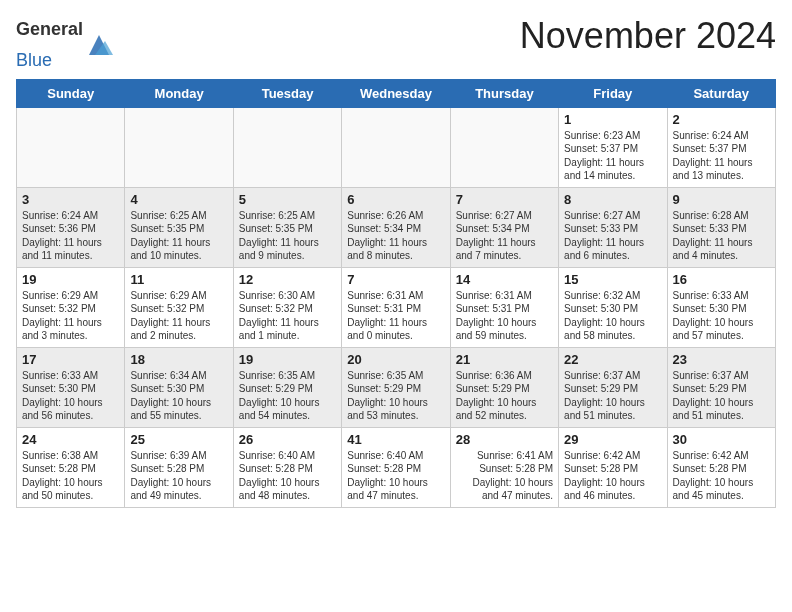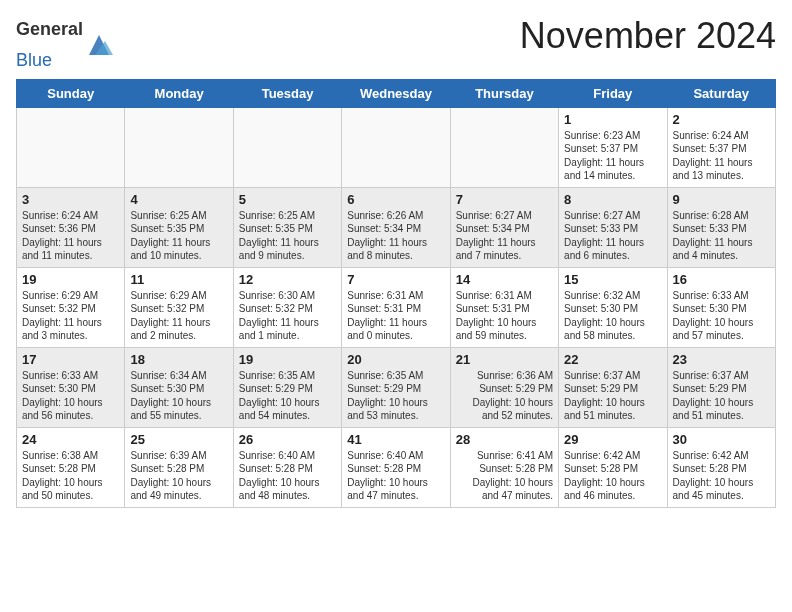"Sunrise: 6:36 AM" div.cell-text { text-align: right -> none }
